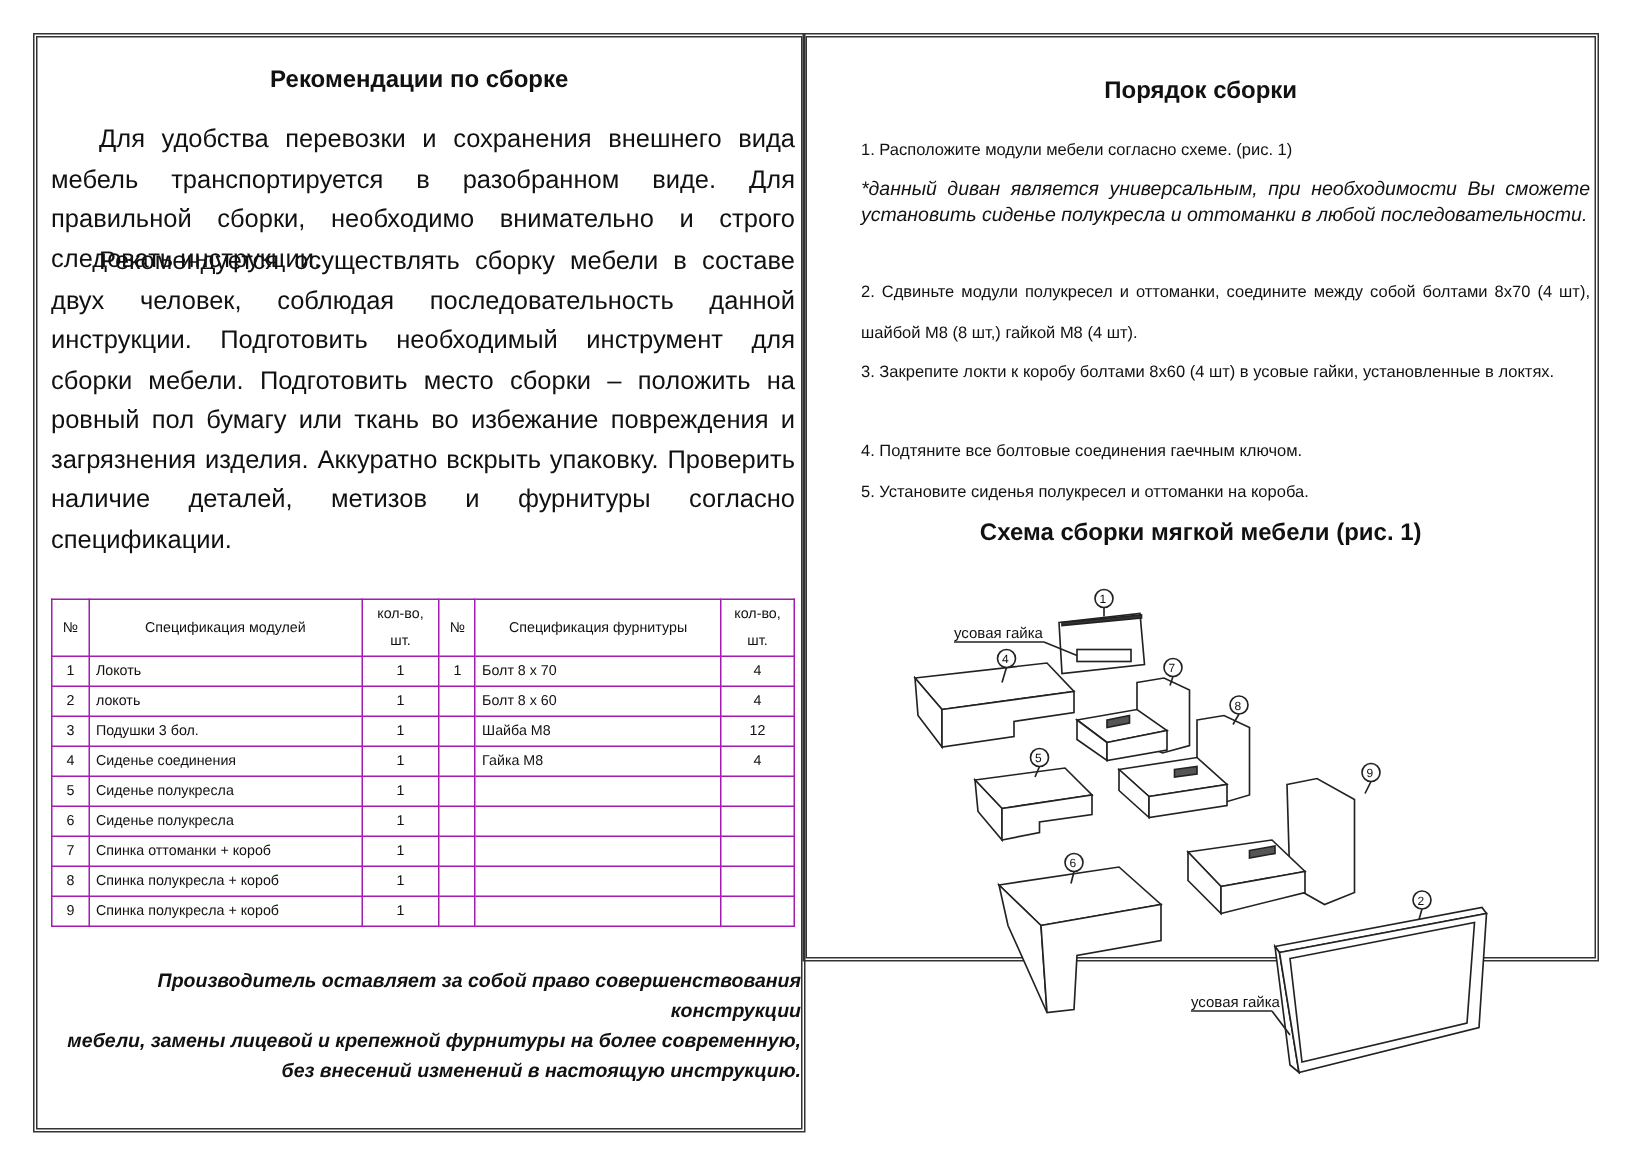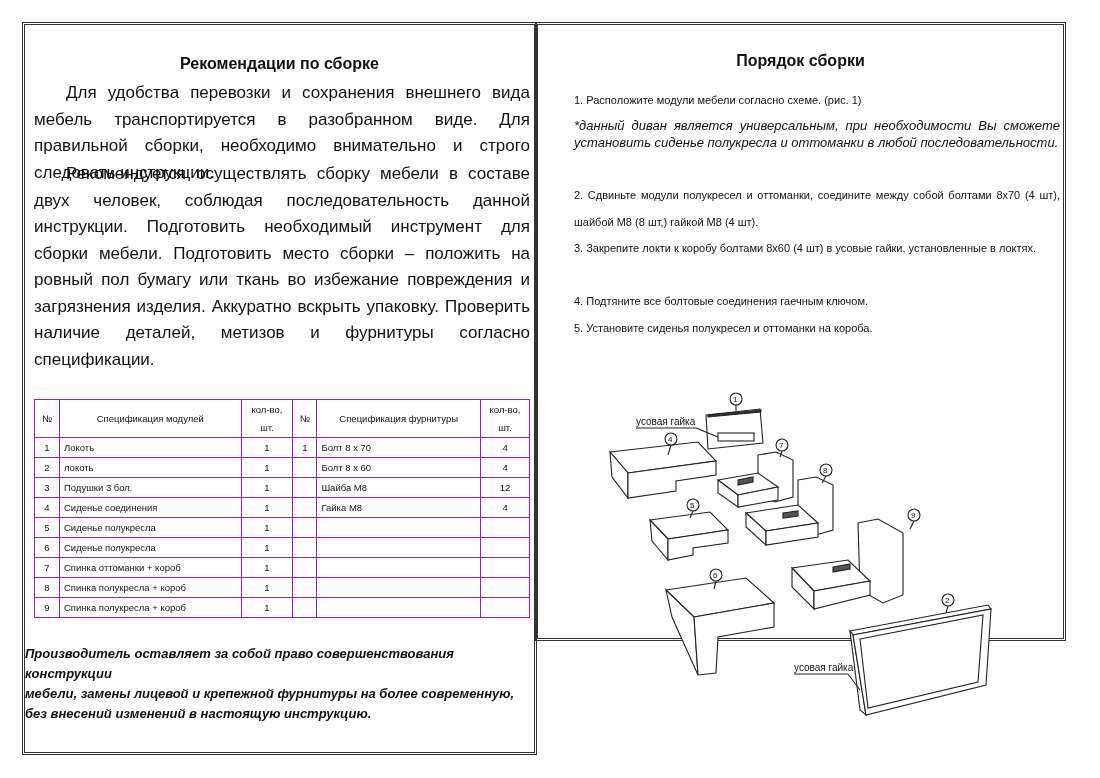"Рекомендации по сборке" div.title { top: 30px -> 20px }
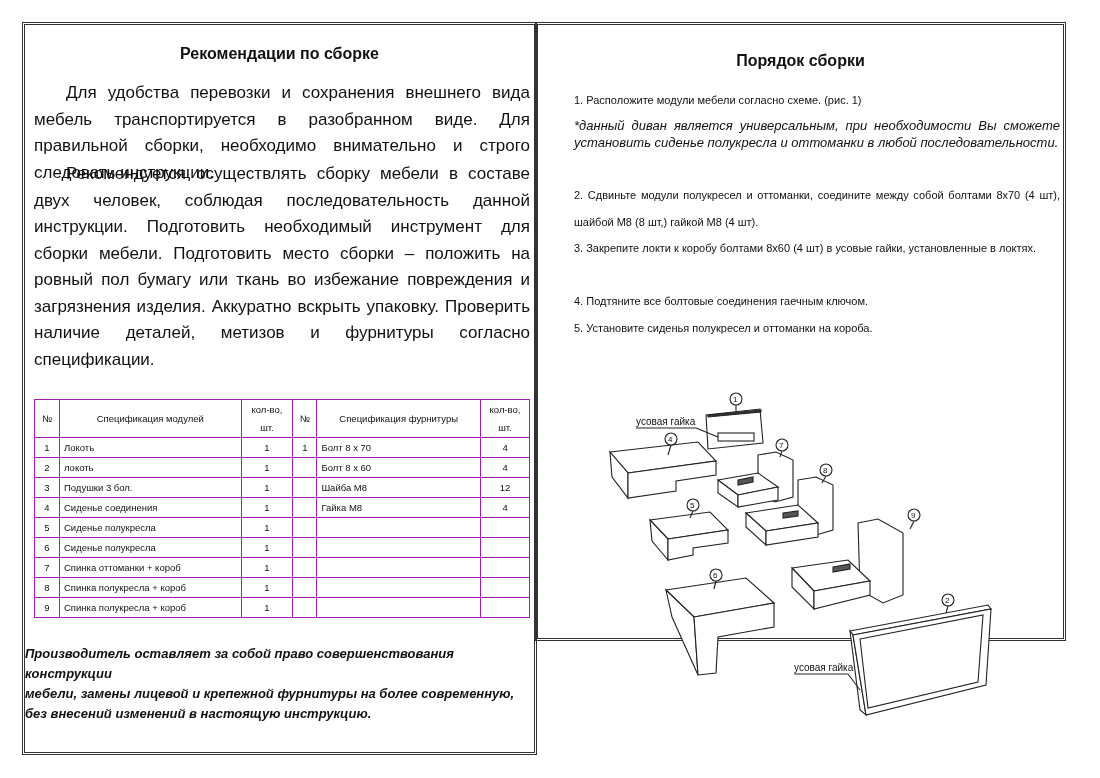"Схема сборки мягкой мебели (рис." div.title { html: none -> <div>Схема сборки мягкой мебели (рис. 1)</div> }
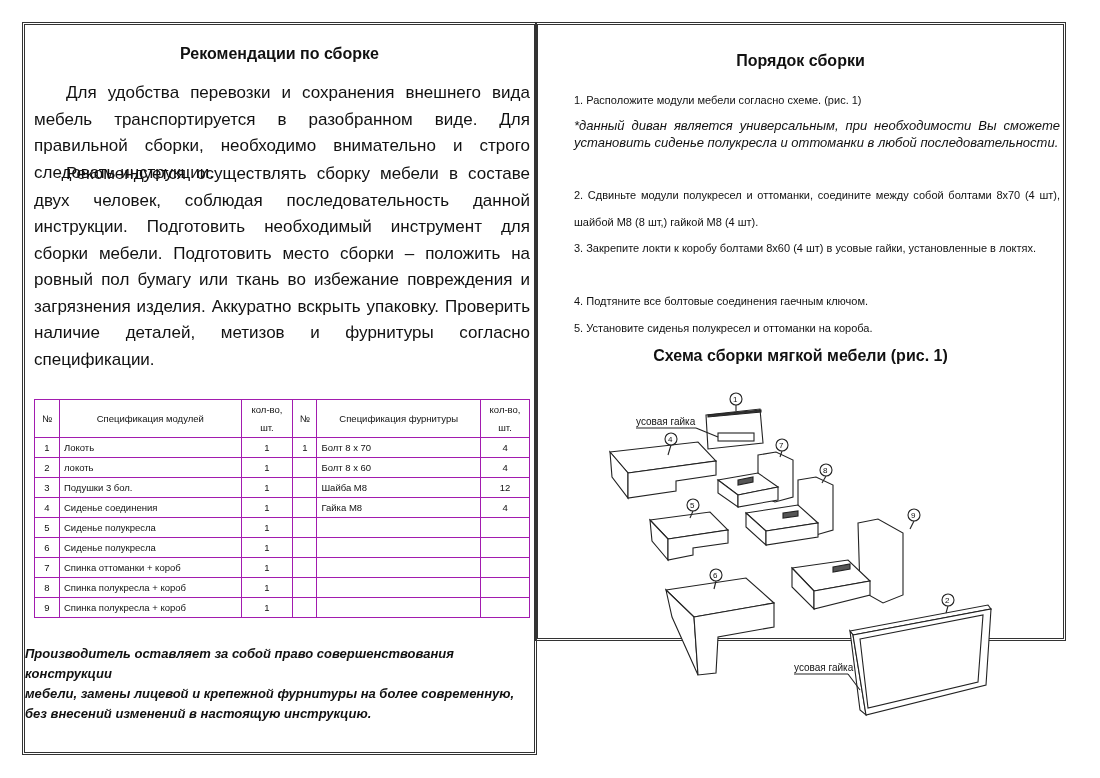"Производитель оставляет за собой право" .disclaimer { text-align: left -> right }
